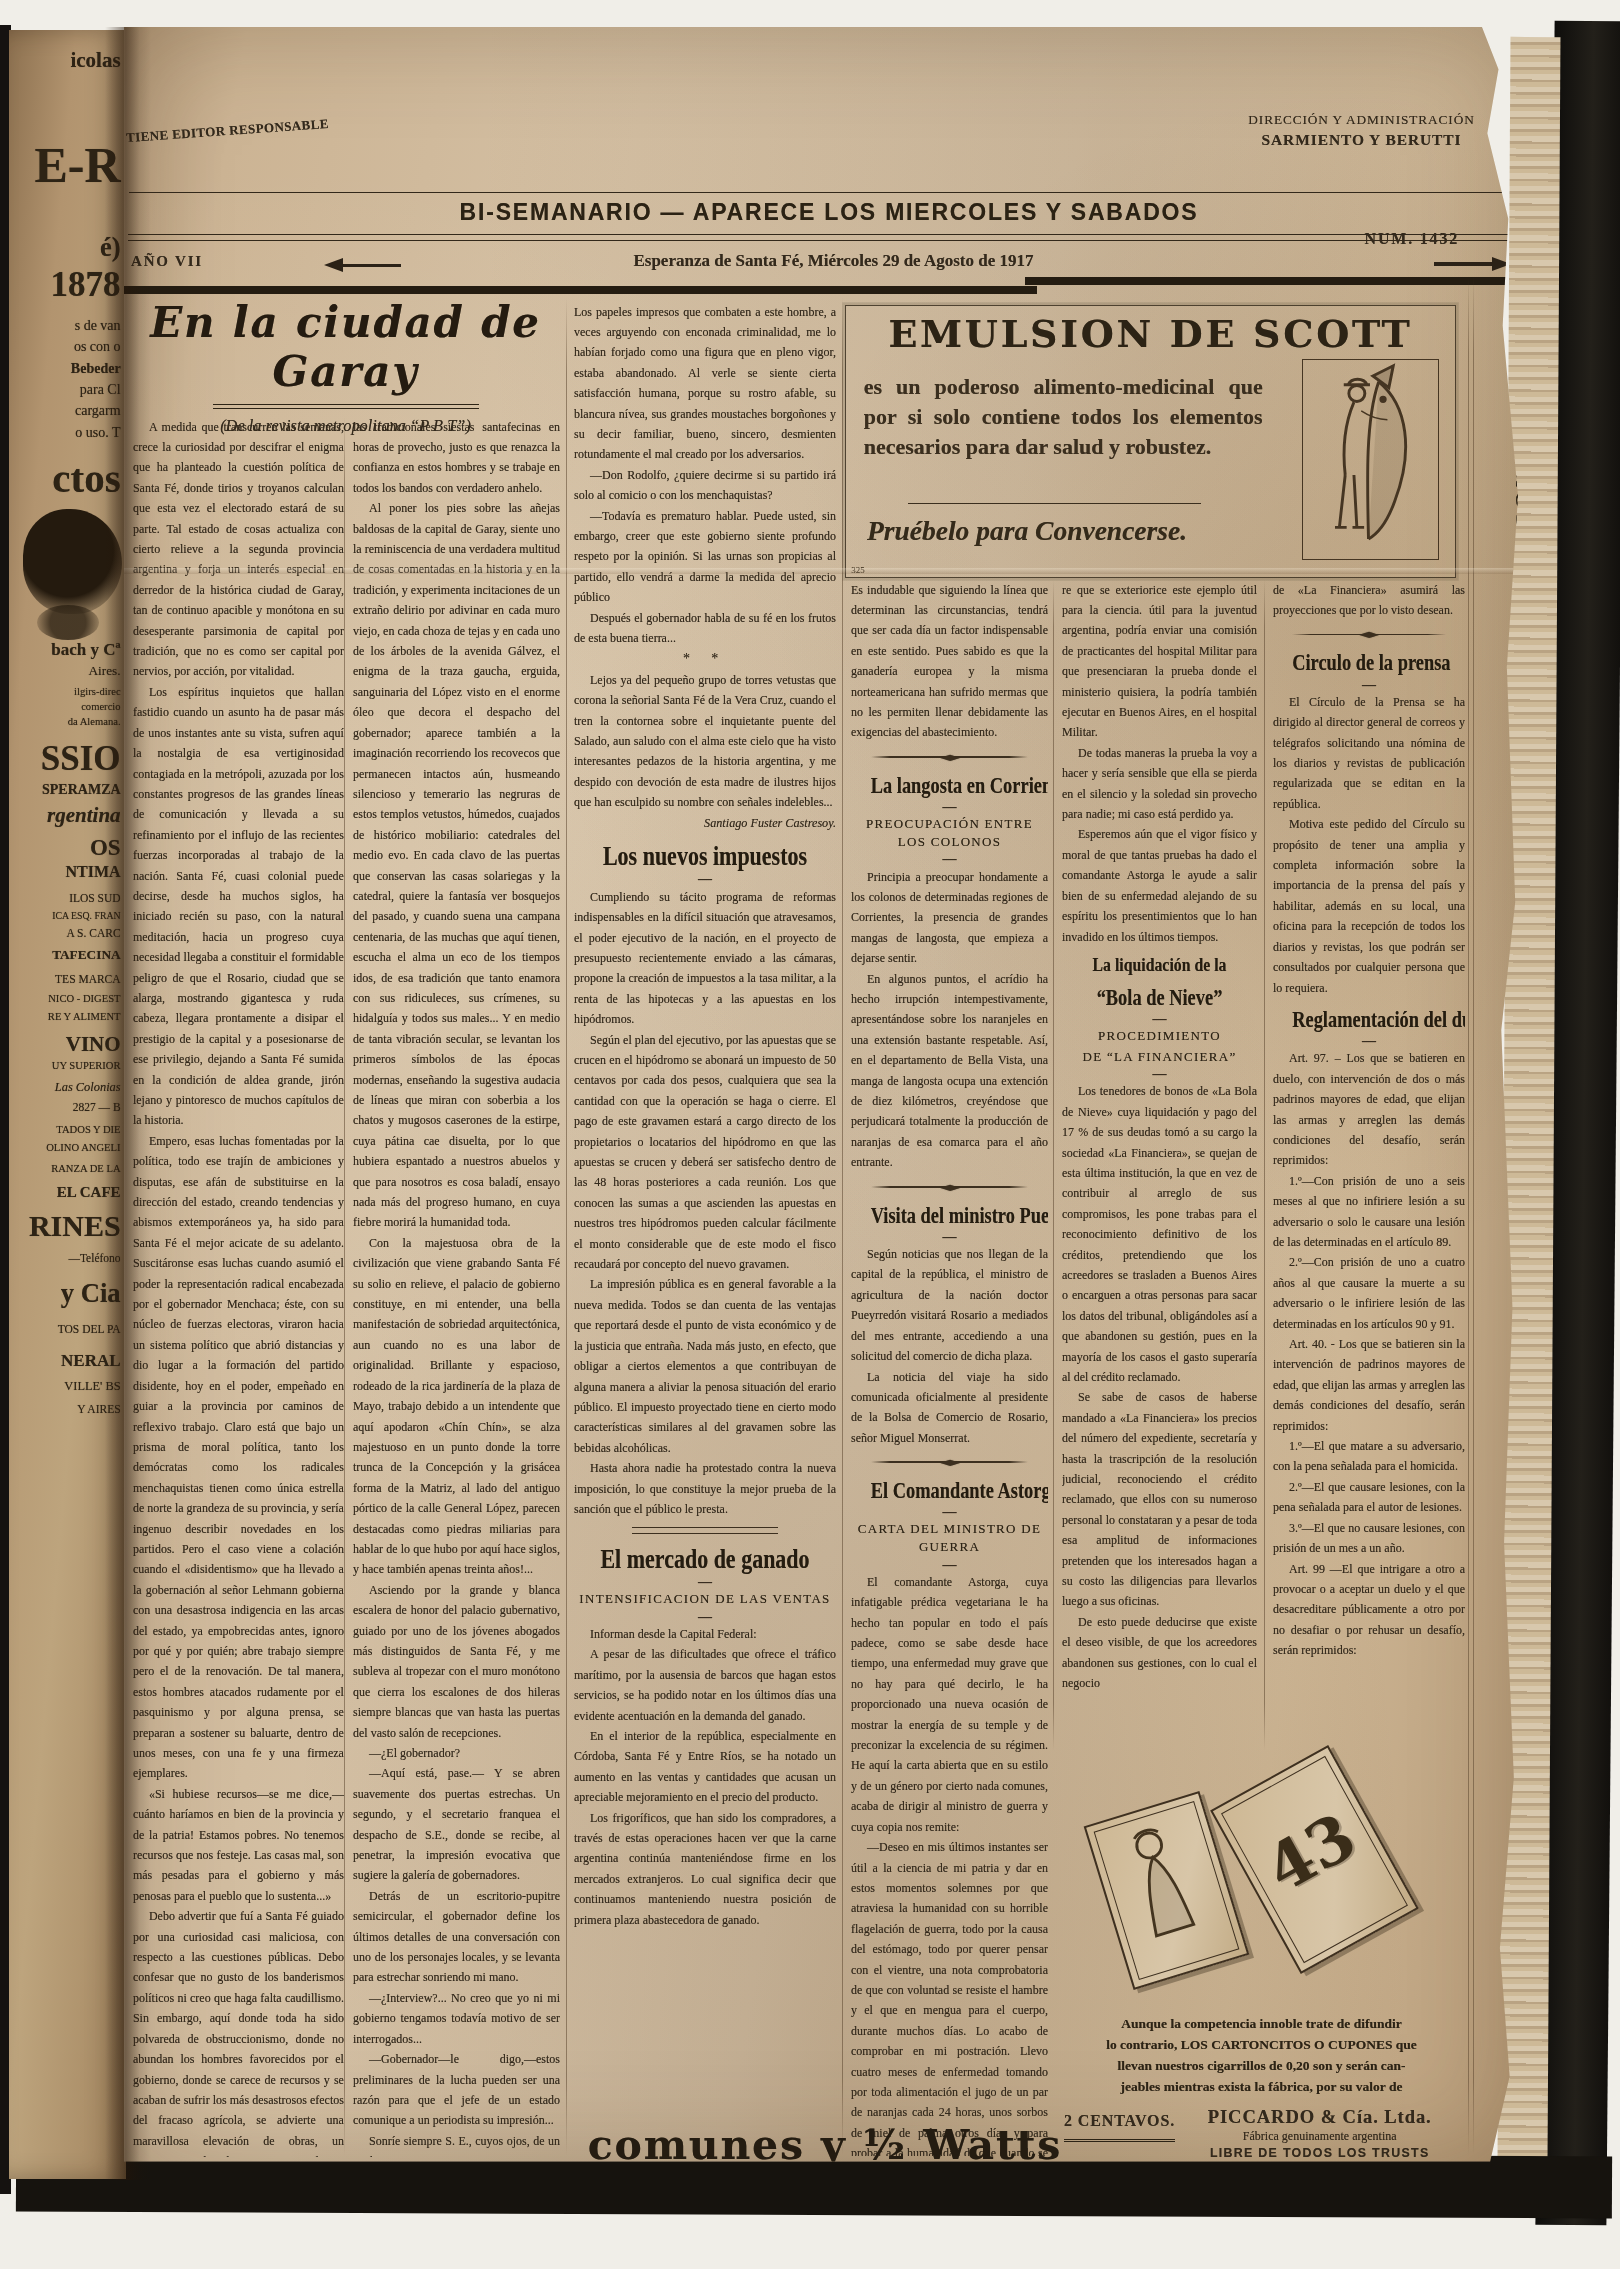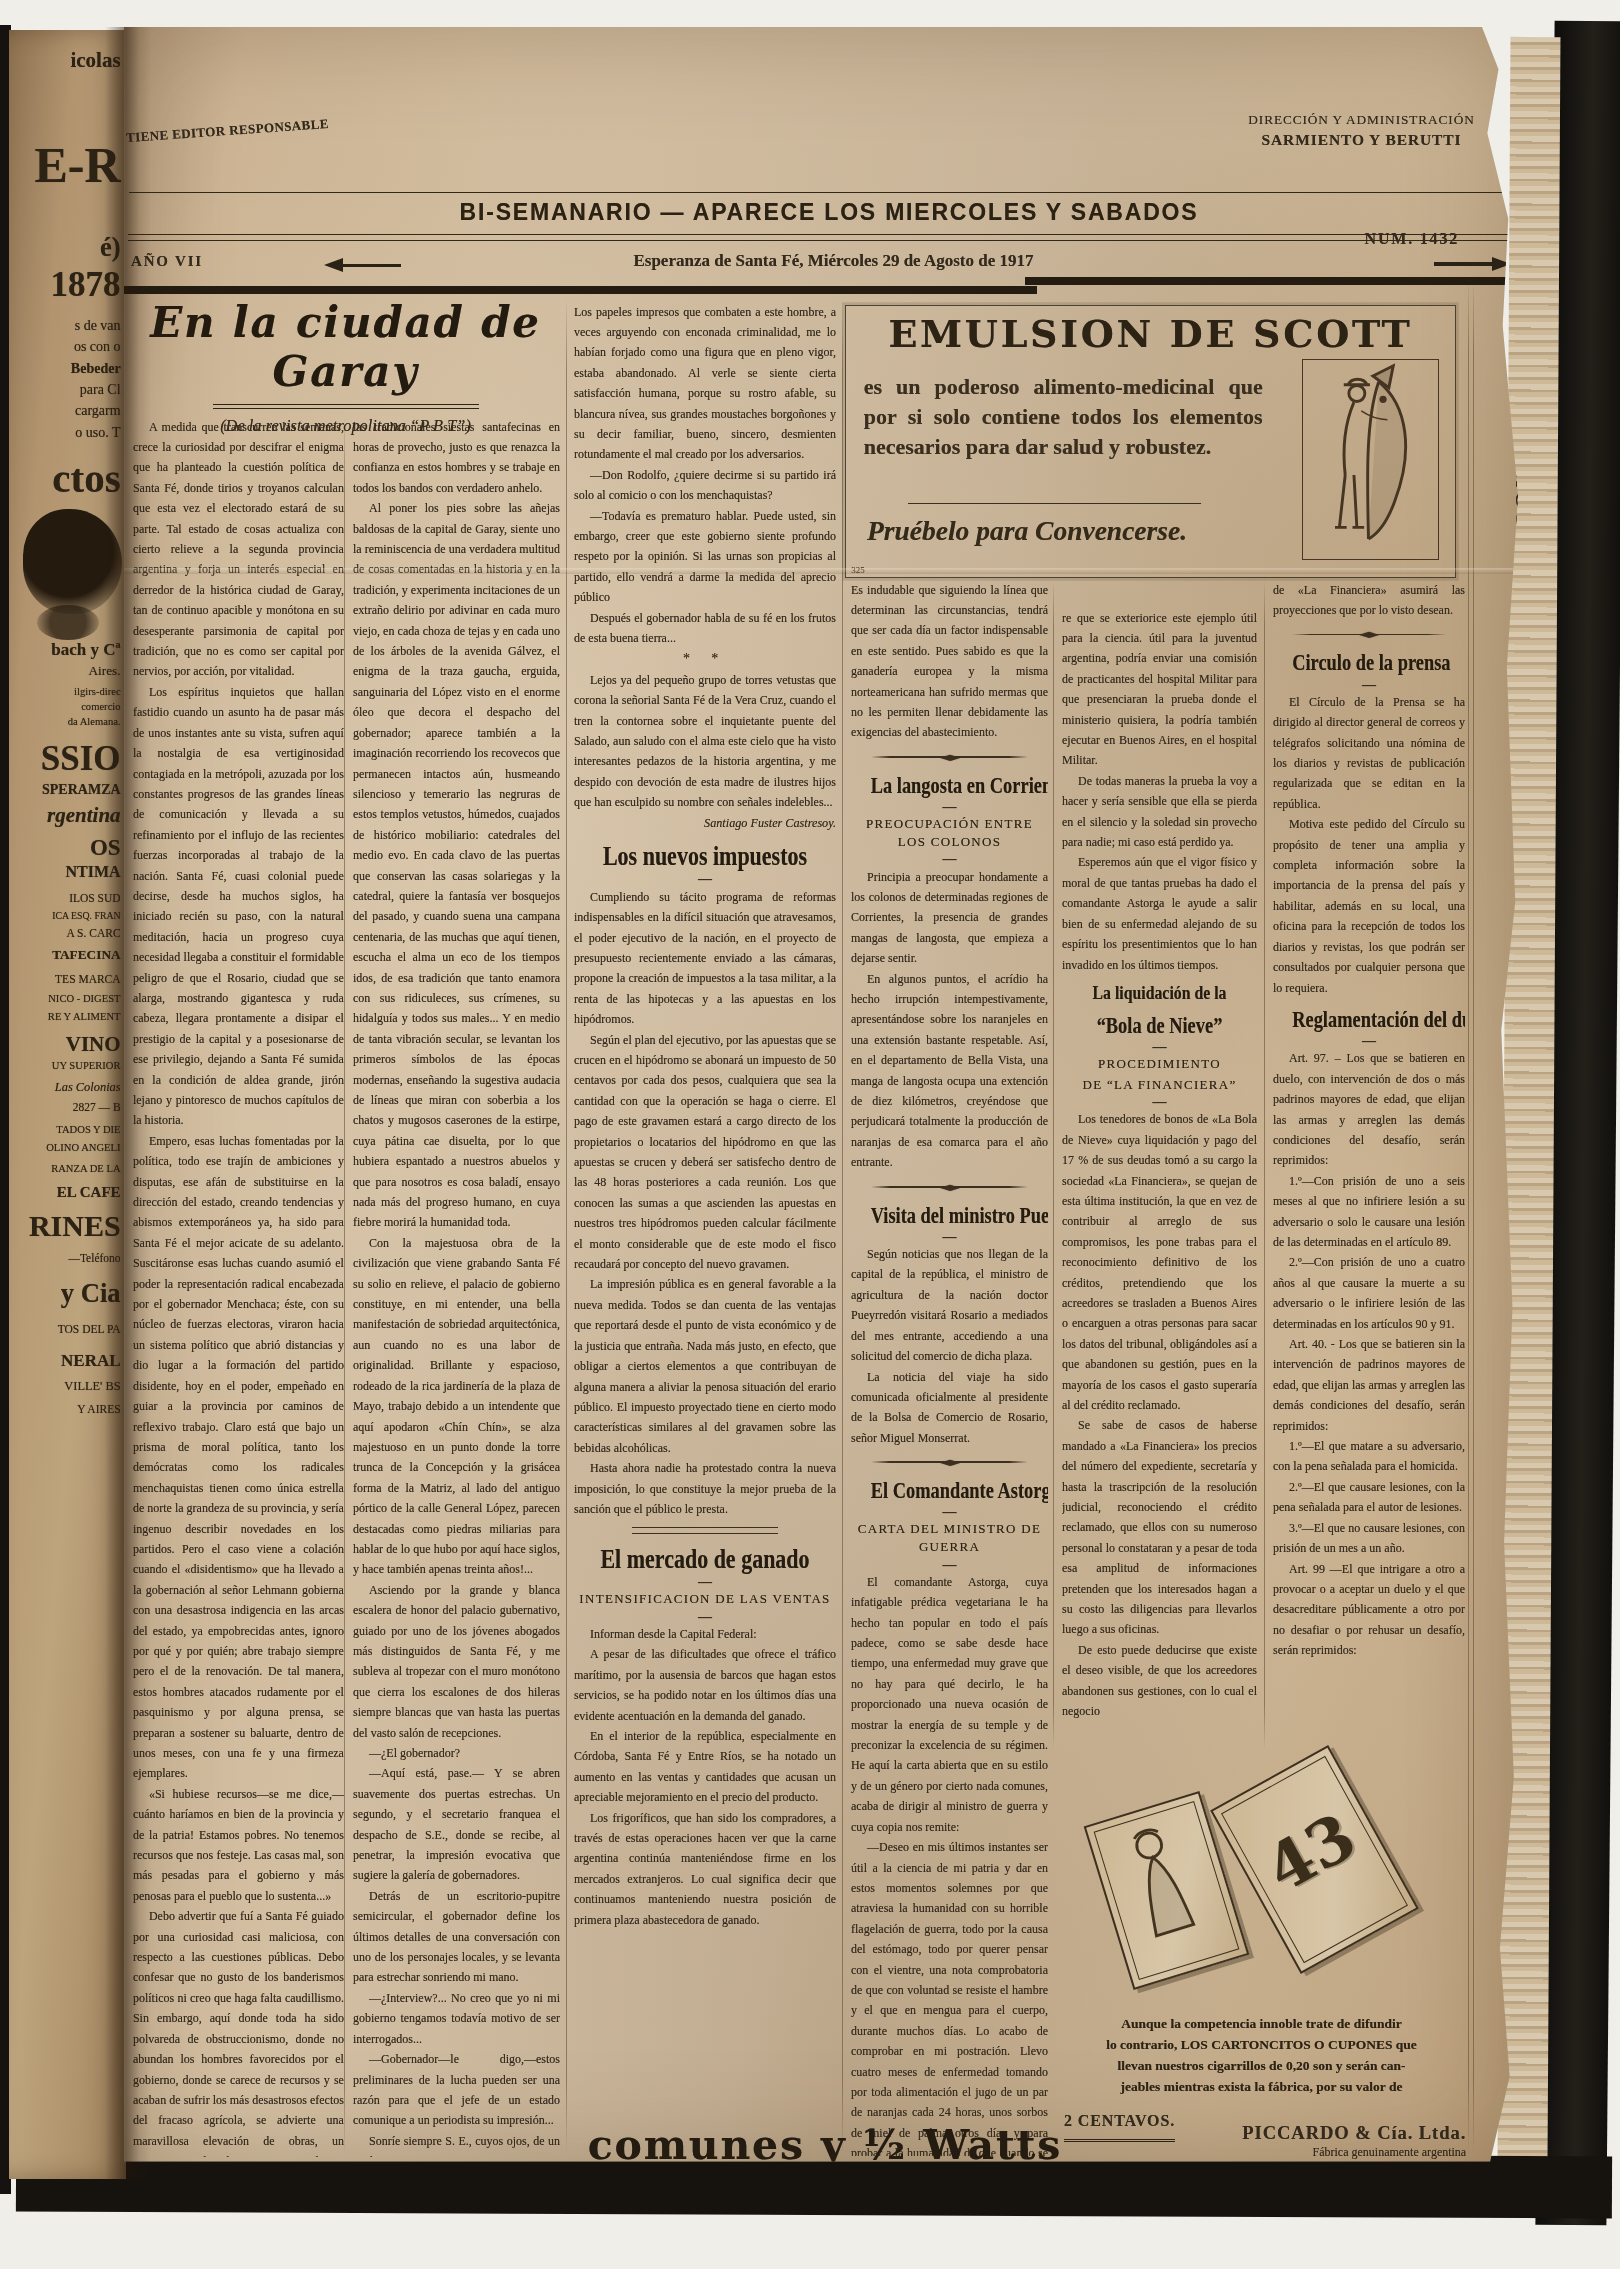"re que se exteriorice este" div.colbox { top: 581px -> 553px }
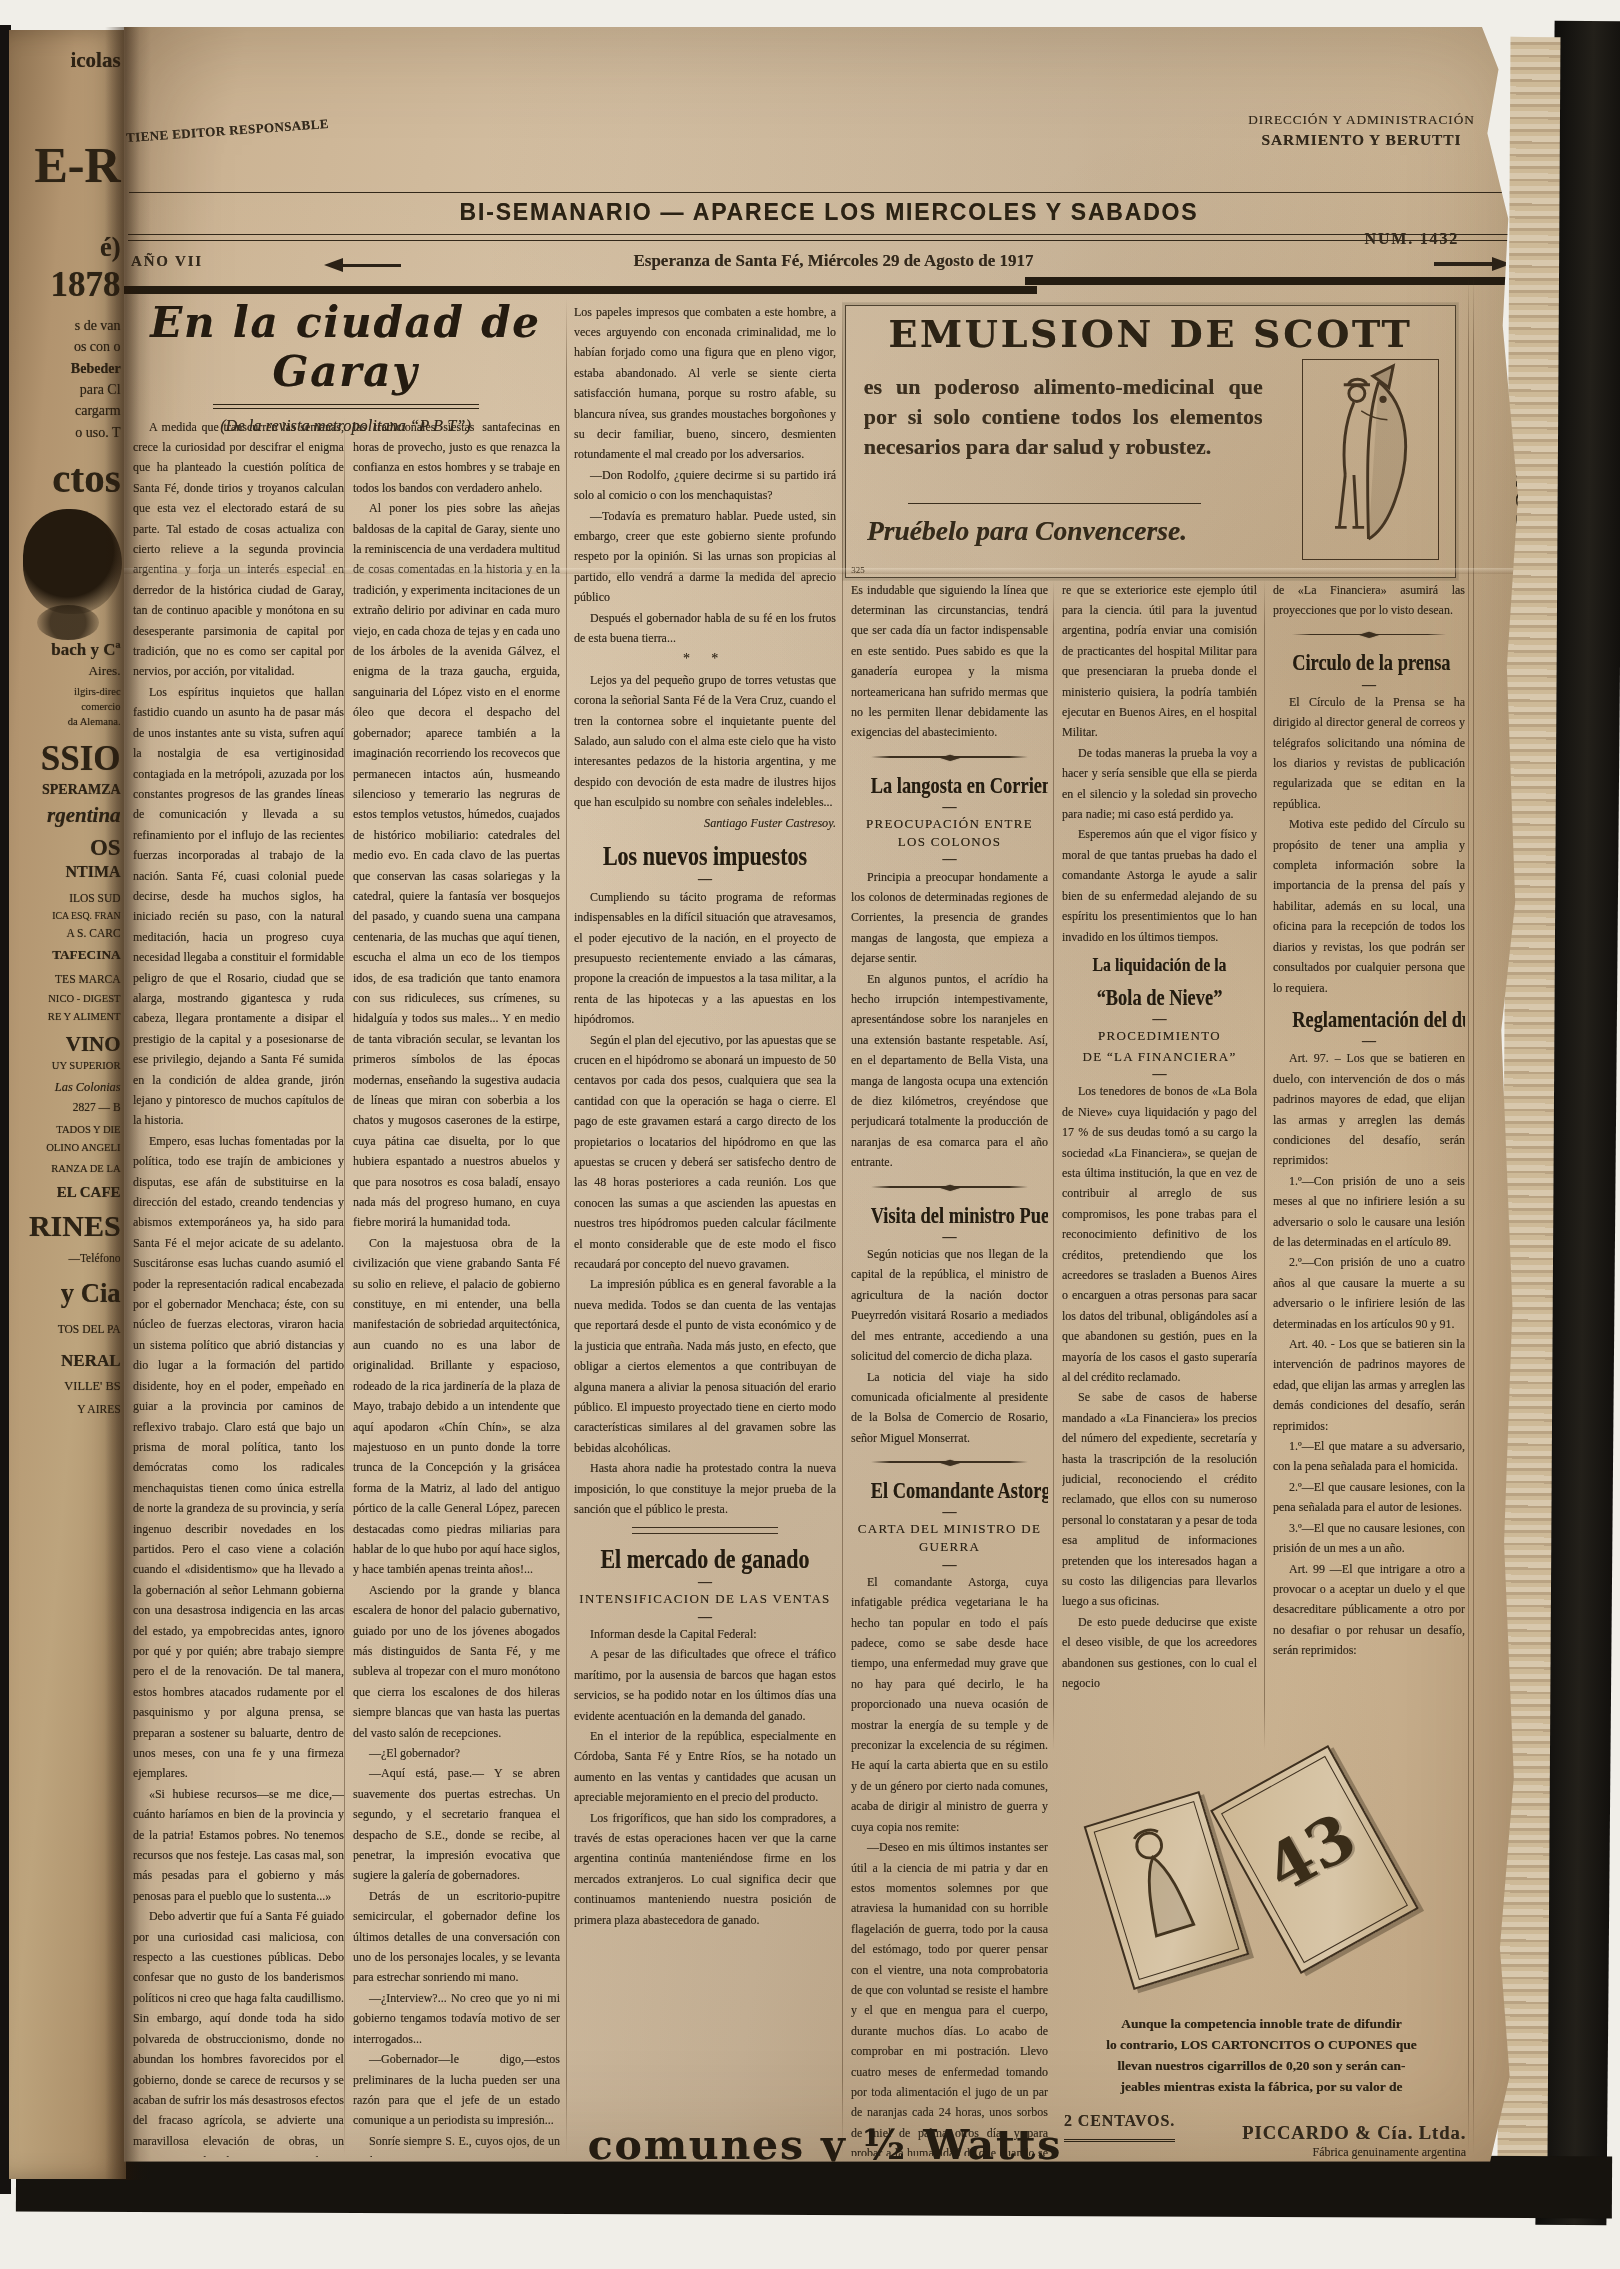"PICCARDO & Cía. Ltda." .pic-sign { text-align: right -> center; top: 368px -> 352px }
